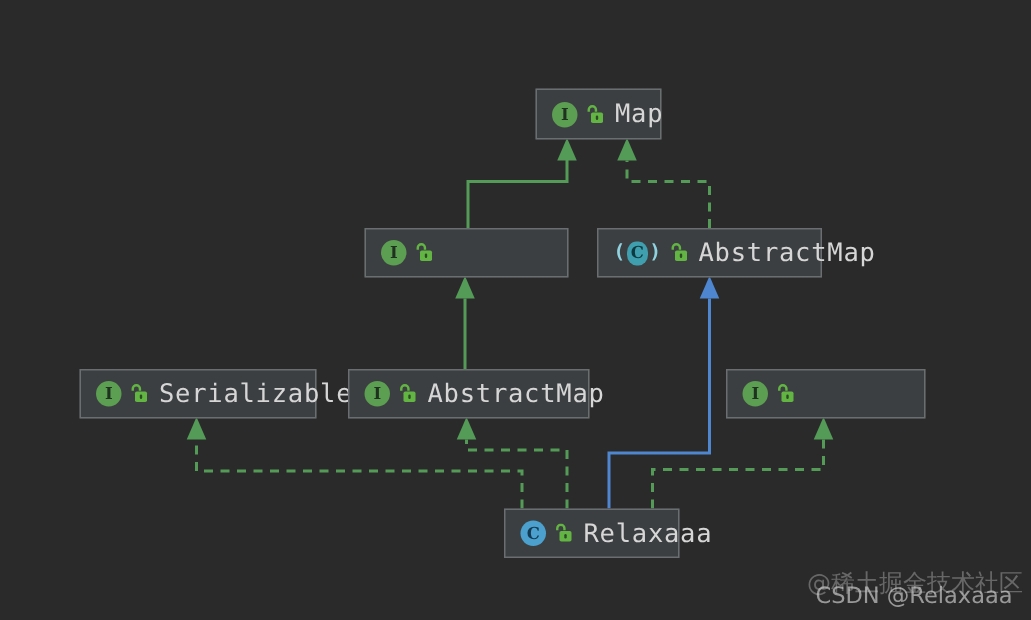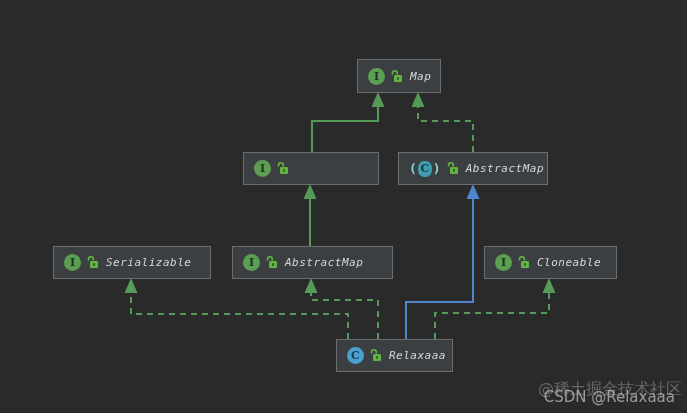"Map" .node .label { font-size: 11px -> 17px; font-style: italic -> none }
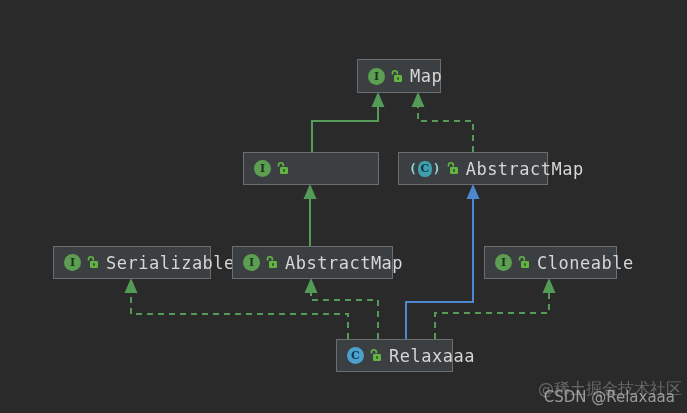"Cloneable" span.label { html: <span>Cloneable</span> -> none }
